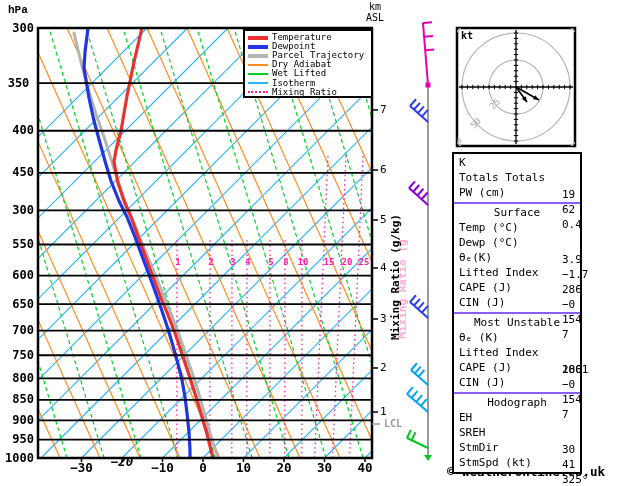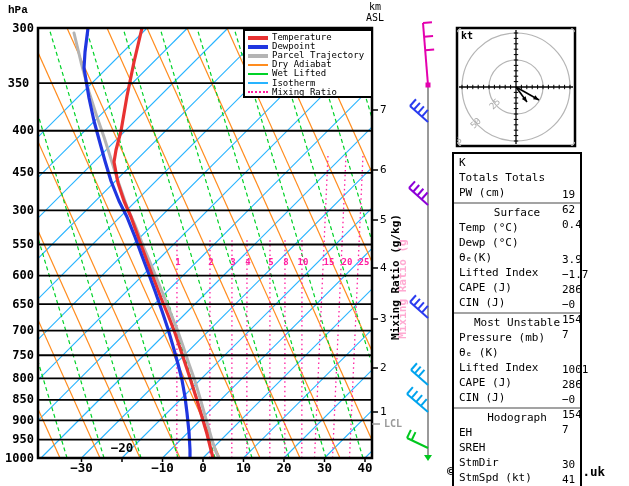"Surface" .tsection { border-top: 2px solid #a3a3a3 -> 2px solid #8b5cf6 }
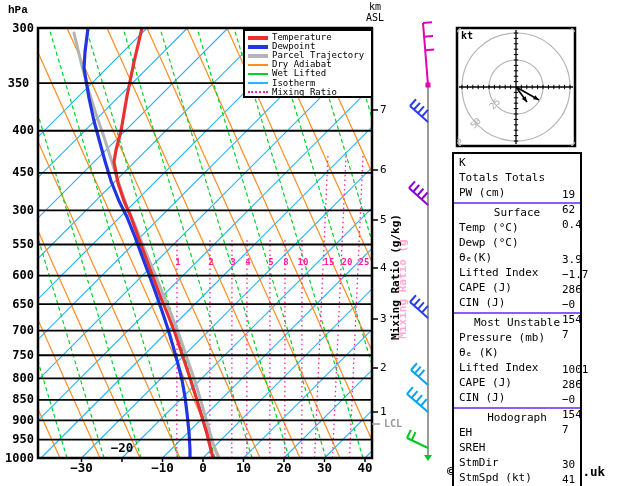"Pressure (mb)" div.lab { html: <div>Pressure (mb)</div> -> none }
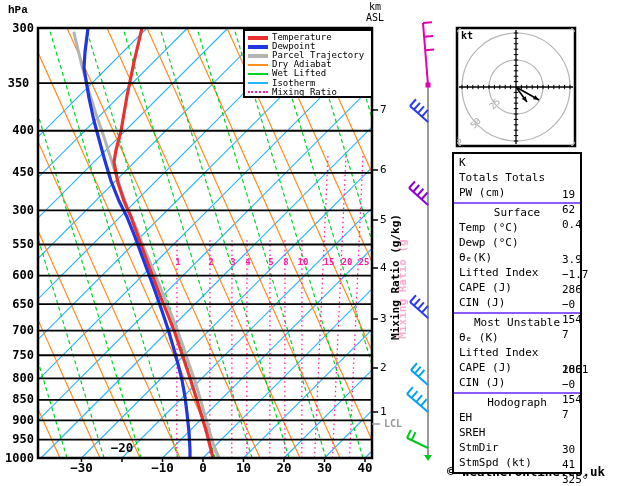"−20" div.tlabel { font-style: none -> italic; top: 440px -> 454px }
